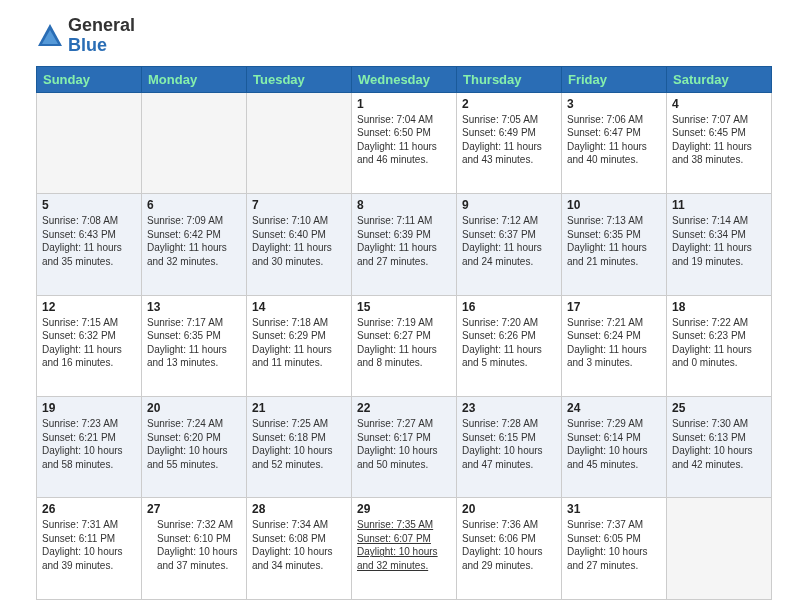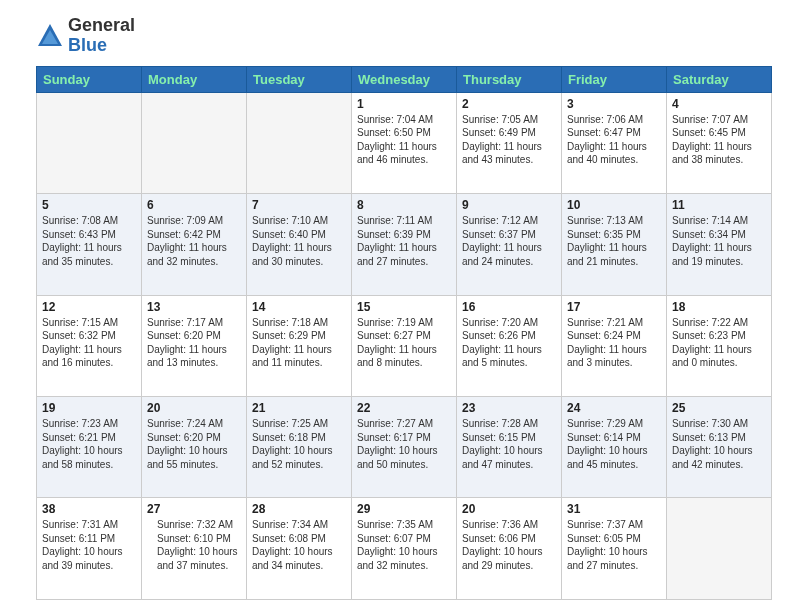"Sunrise: 7:17 AM" div.day-info { text: 6:20 -> 6:35 }
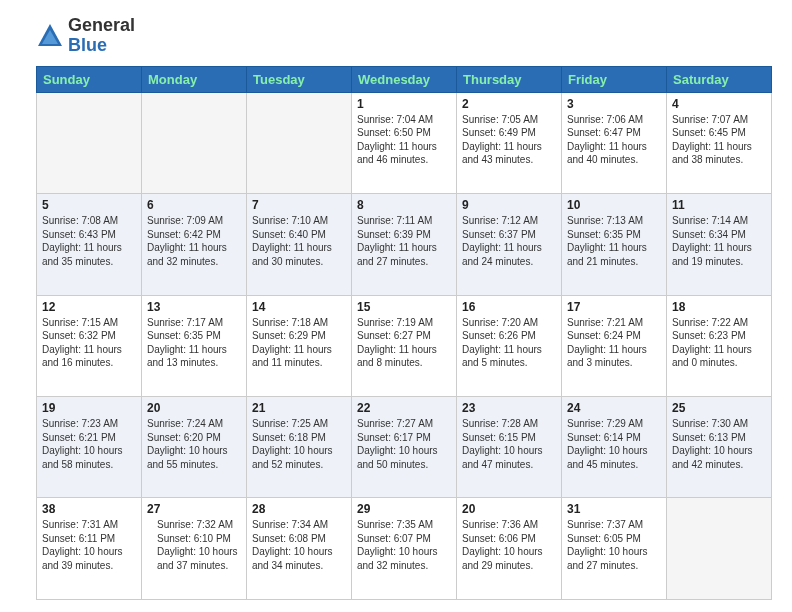"38" span.day-number { text: 38 -> 26 }
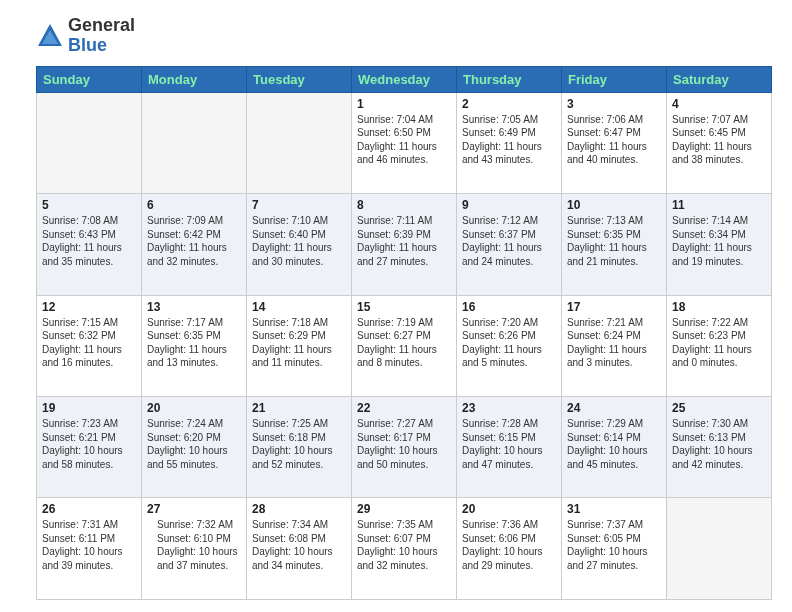"Sunrise: 7:35 AM" div.day-info { text-decoration: none -> underline }
